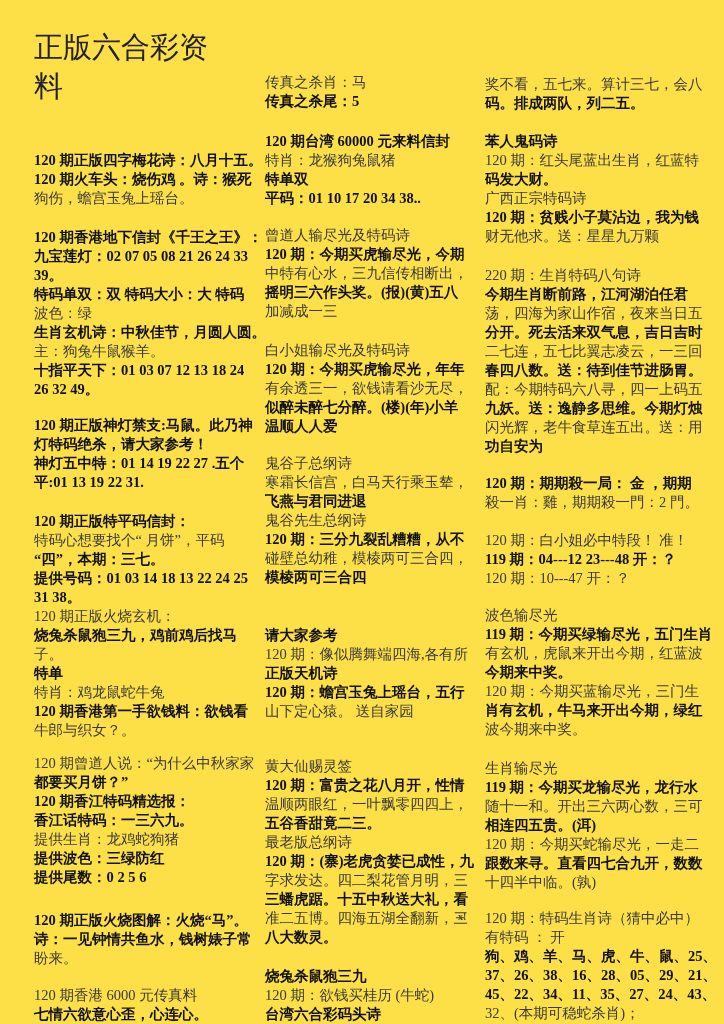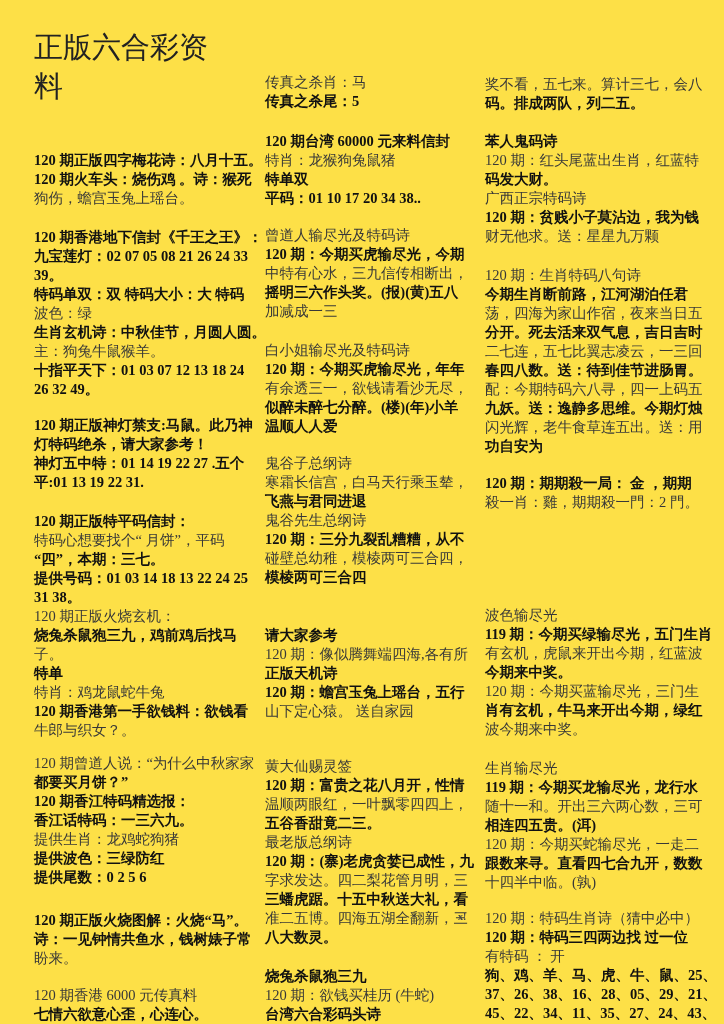"120 期：生肖特码八句诗" div.ln { text: 120 -> 220 }
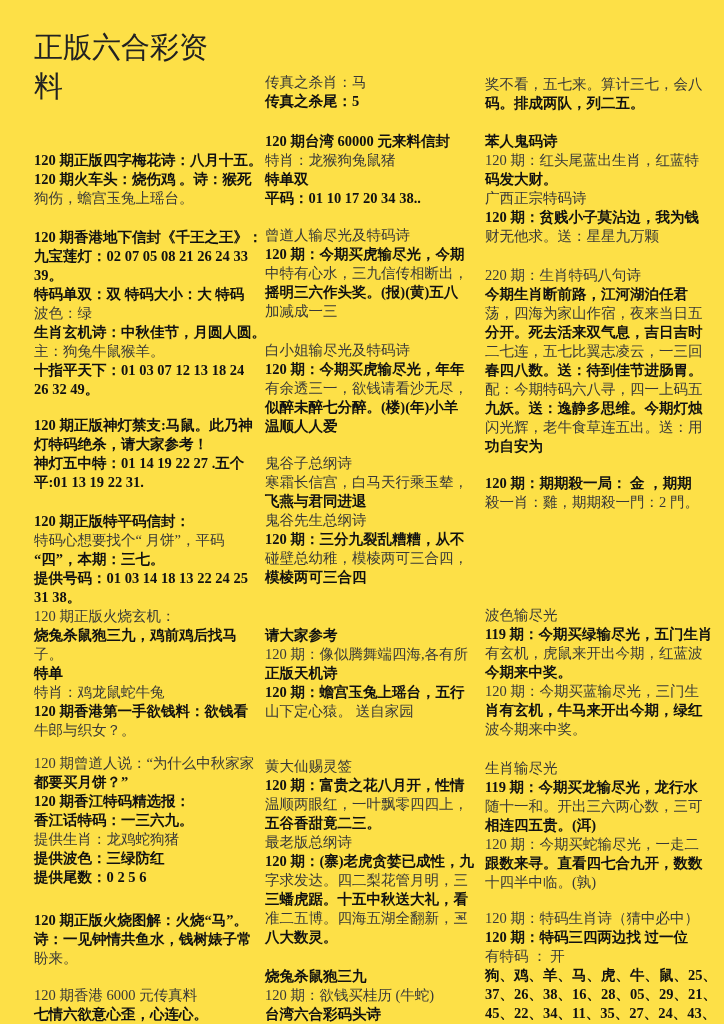"120 期：白小姐必中特段！ 准！" div.sec { html: none -> <div> <div>120 期：白小姐必中特段！ 准！</div> <div>119 期：04---12 23---48 开：？</div> <div>120 期：10---47 开：？</div> </div> }
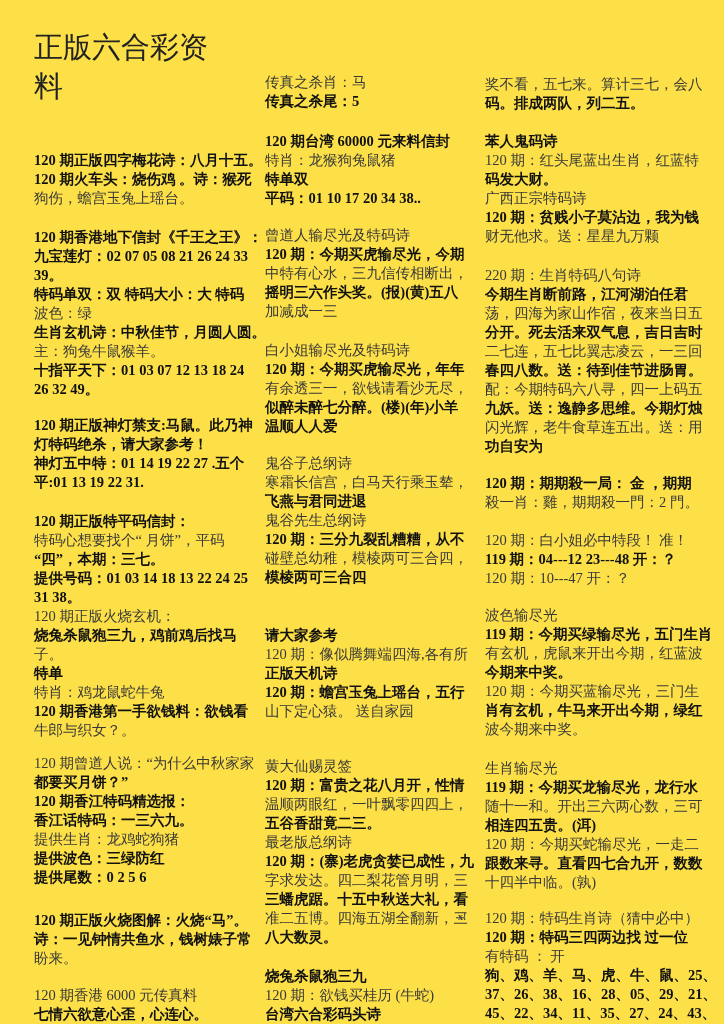"120 期：特码三四两边找 过一位" div.ln { html: <div>120 期：特码三四两边找 过一位</div> -> none }
